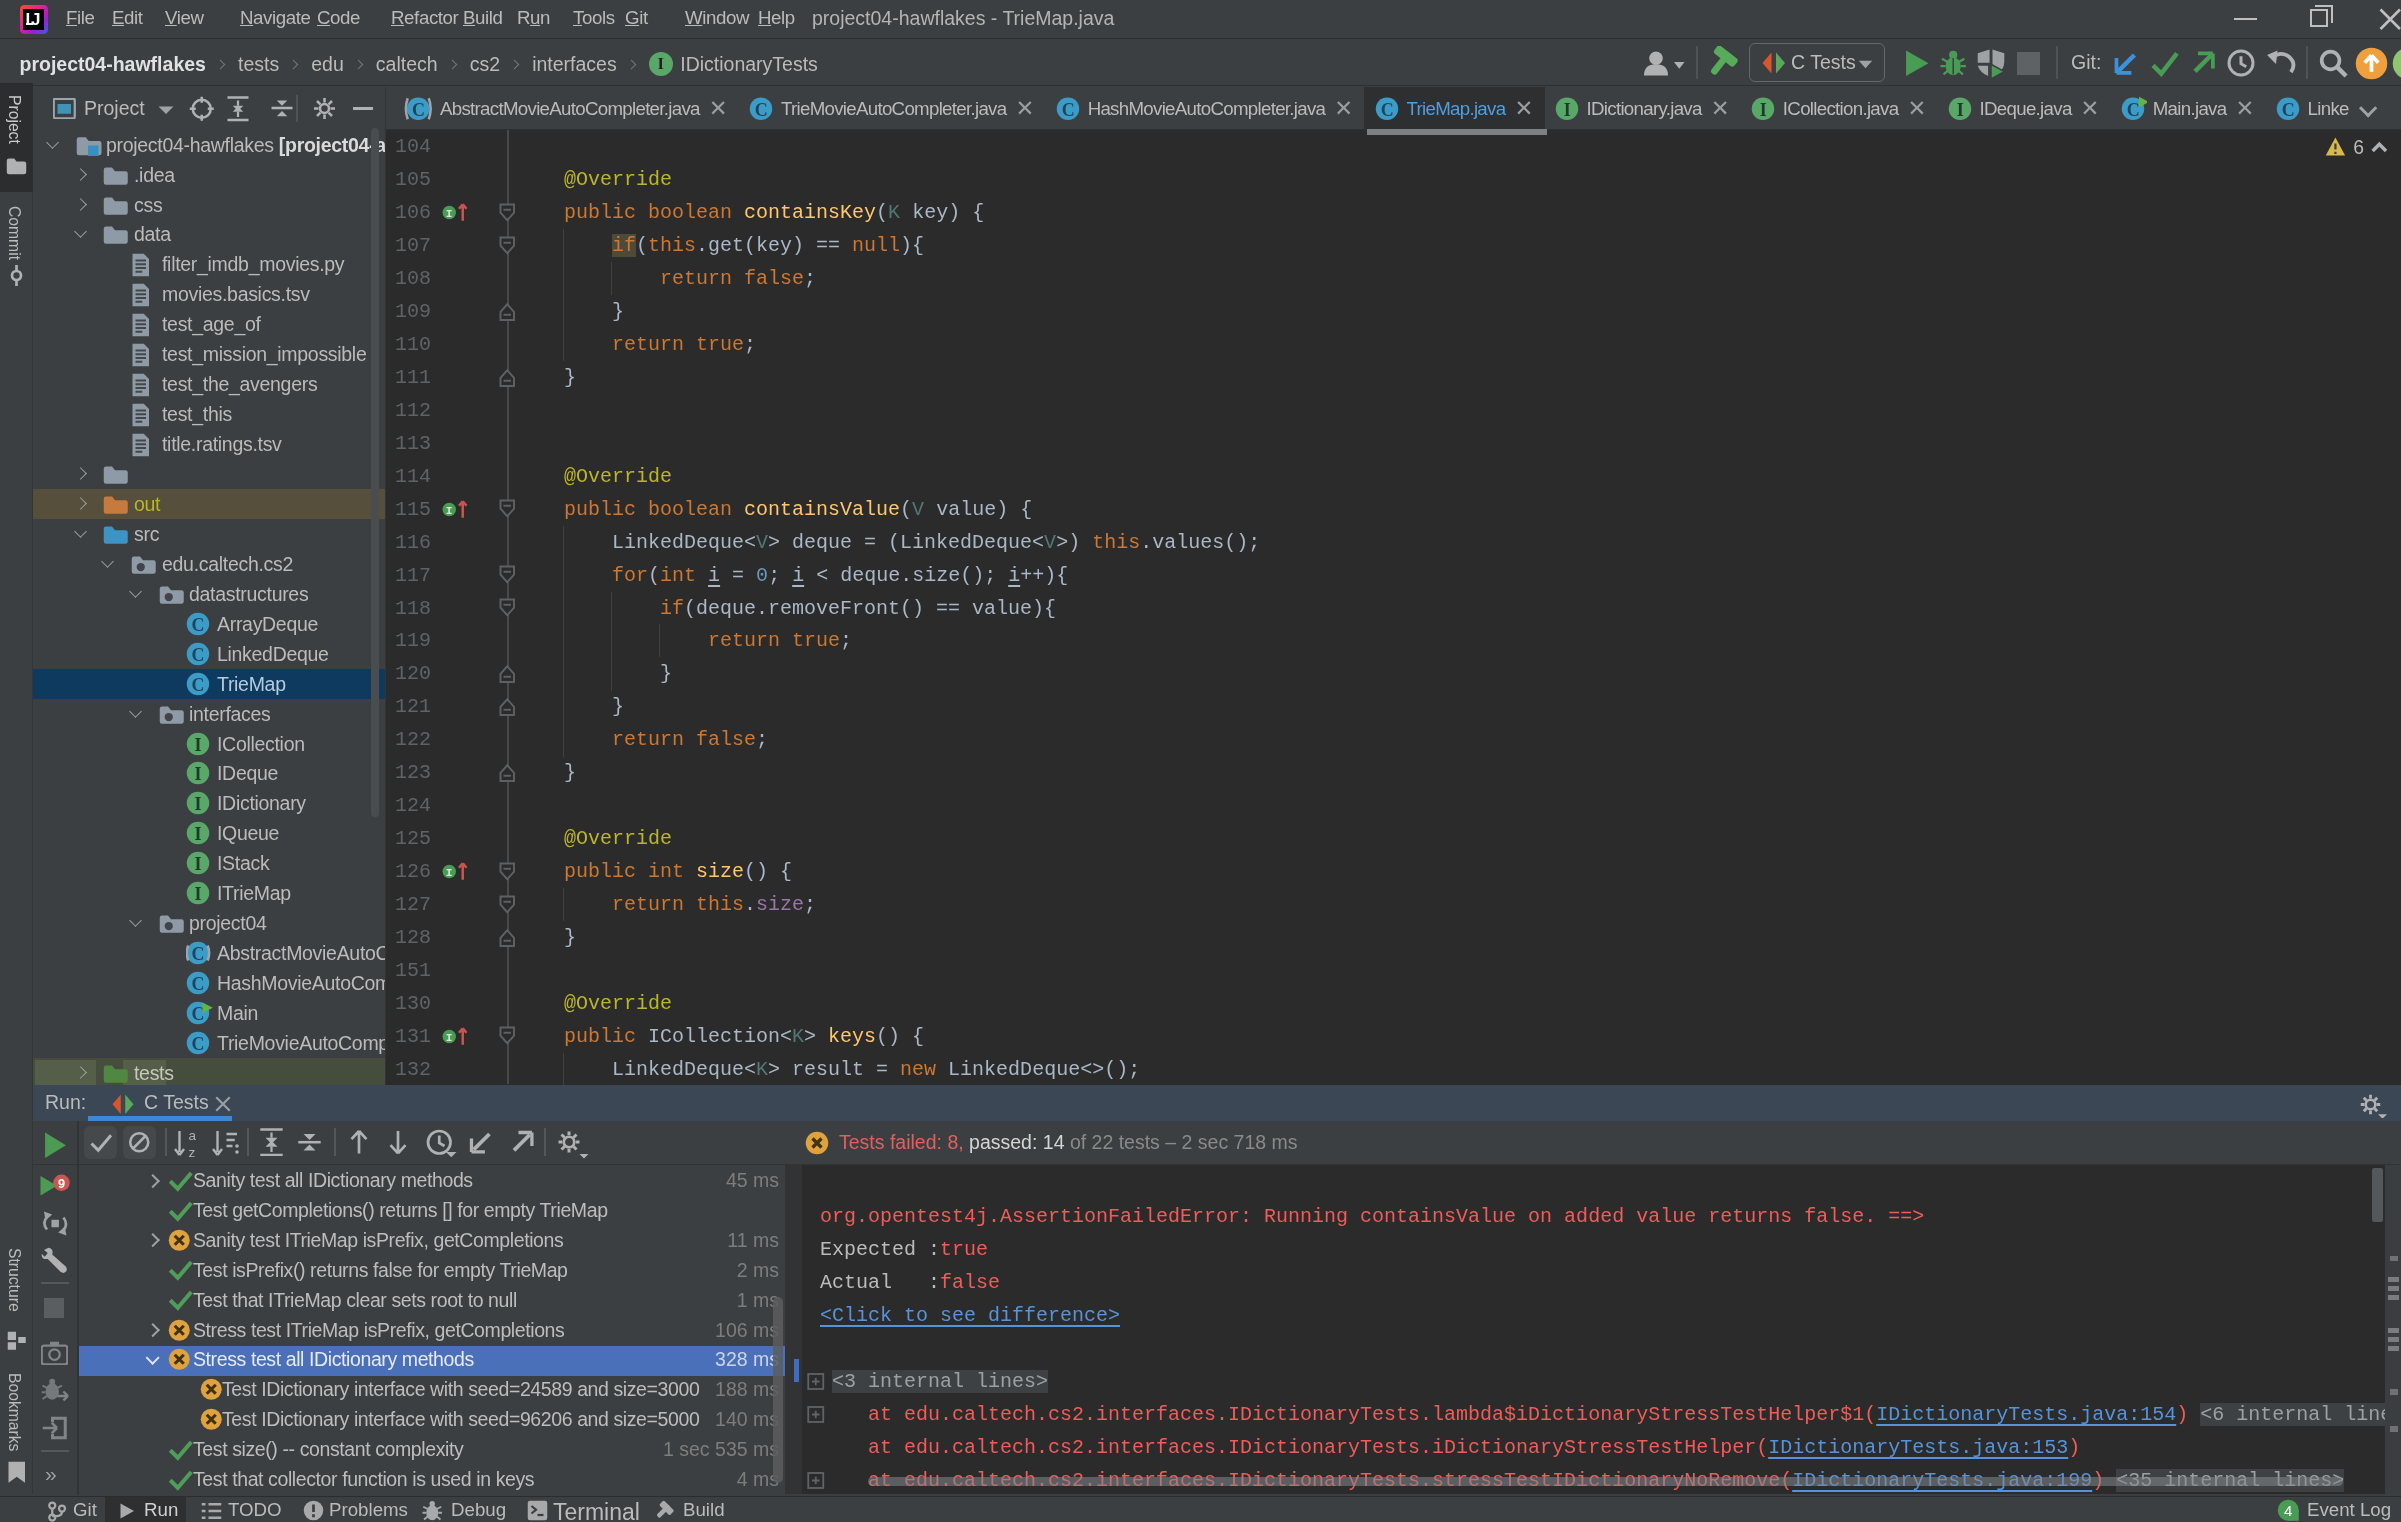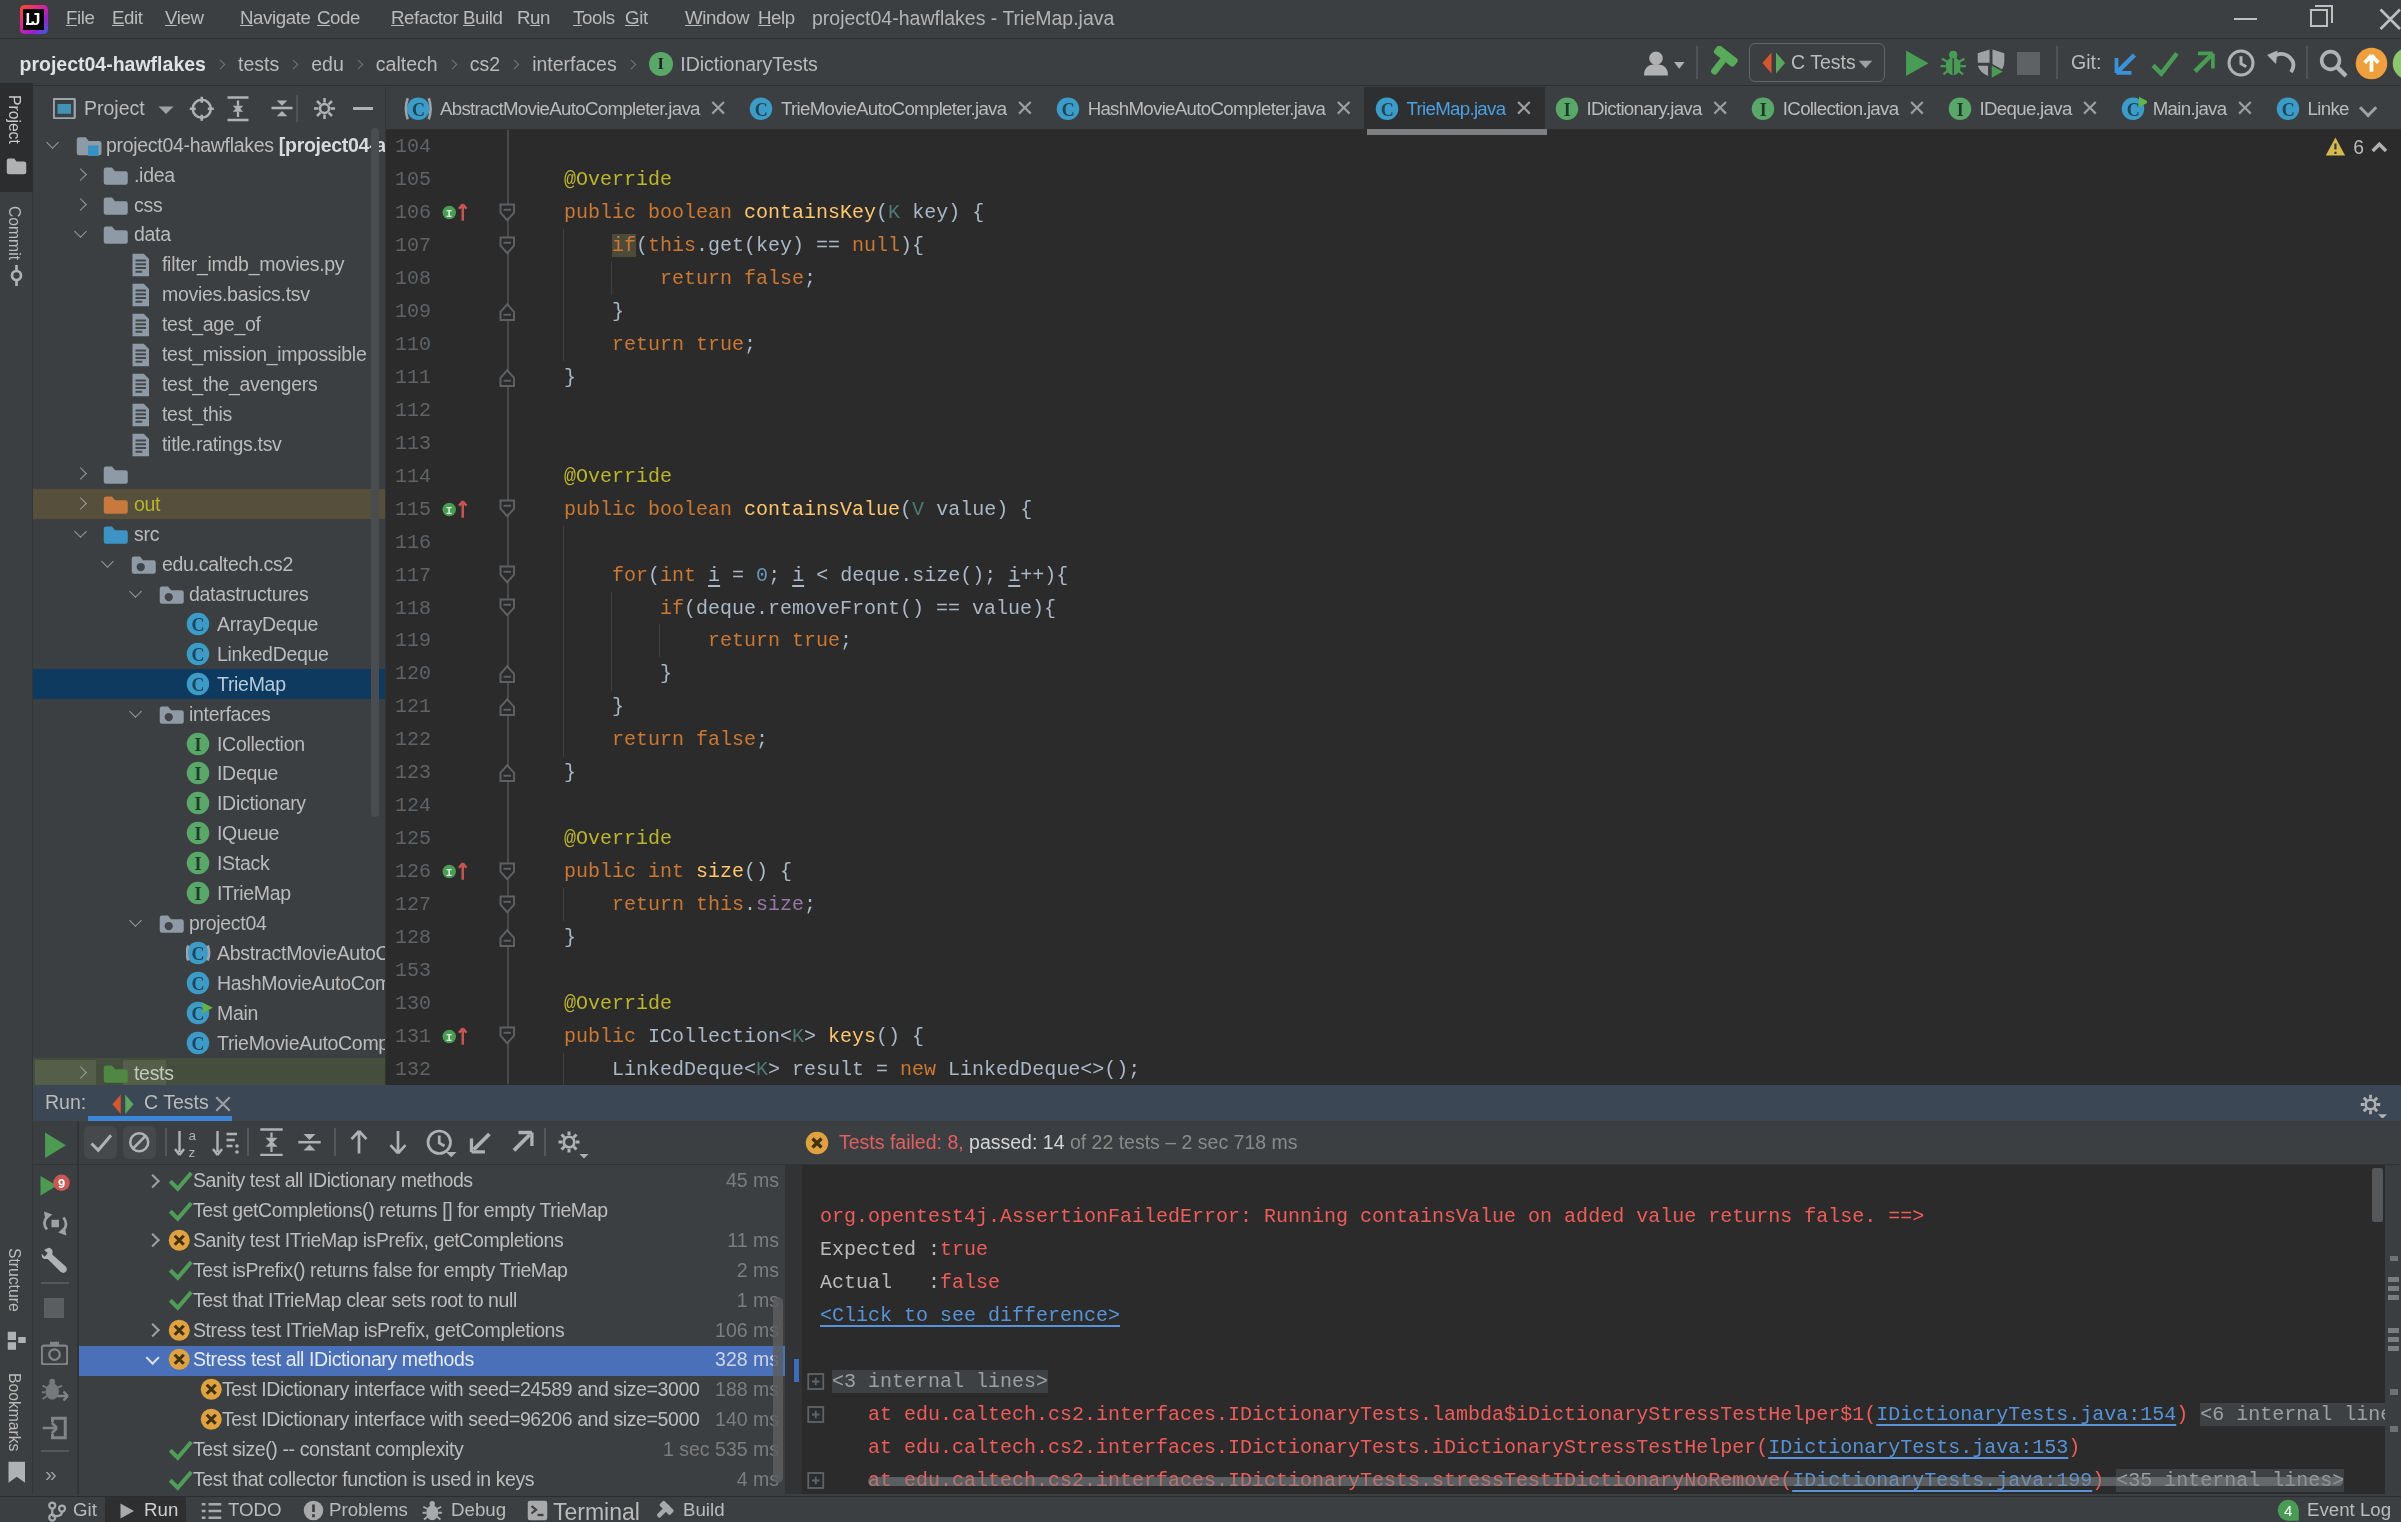"LinkedDeque<V> deque = (LinkedDeque<V>)" div.a { html: none -> <div> LinkedDeque&lt;<span>V</span>&gt; deque = (LinkedDeque&lt;<span>V</span>&gt;) <span>this</span>.values();</div> }
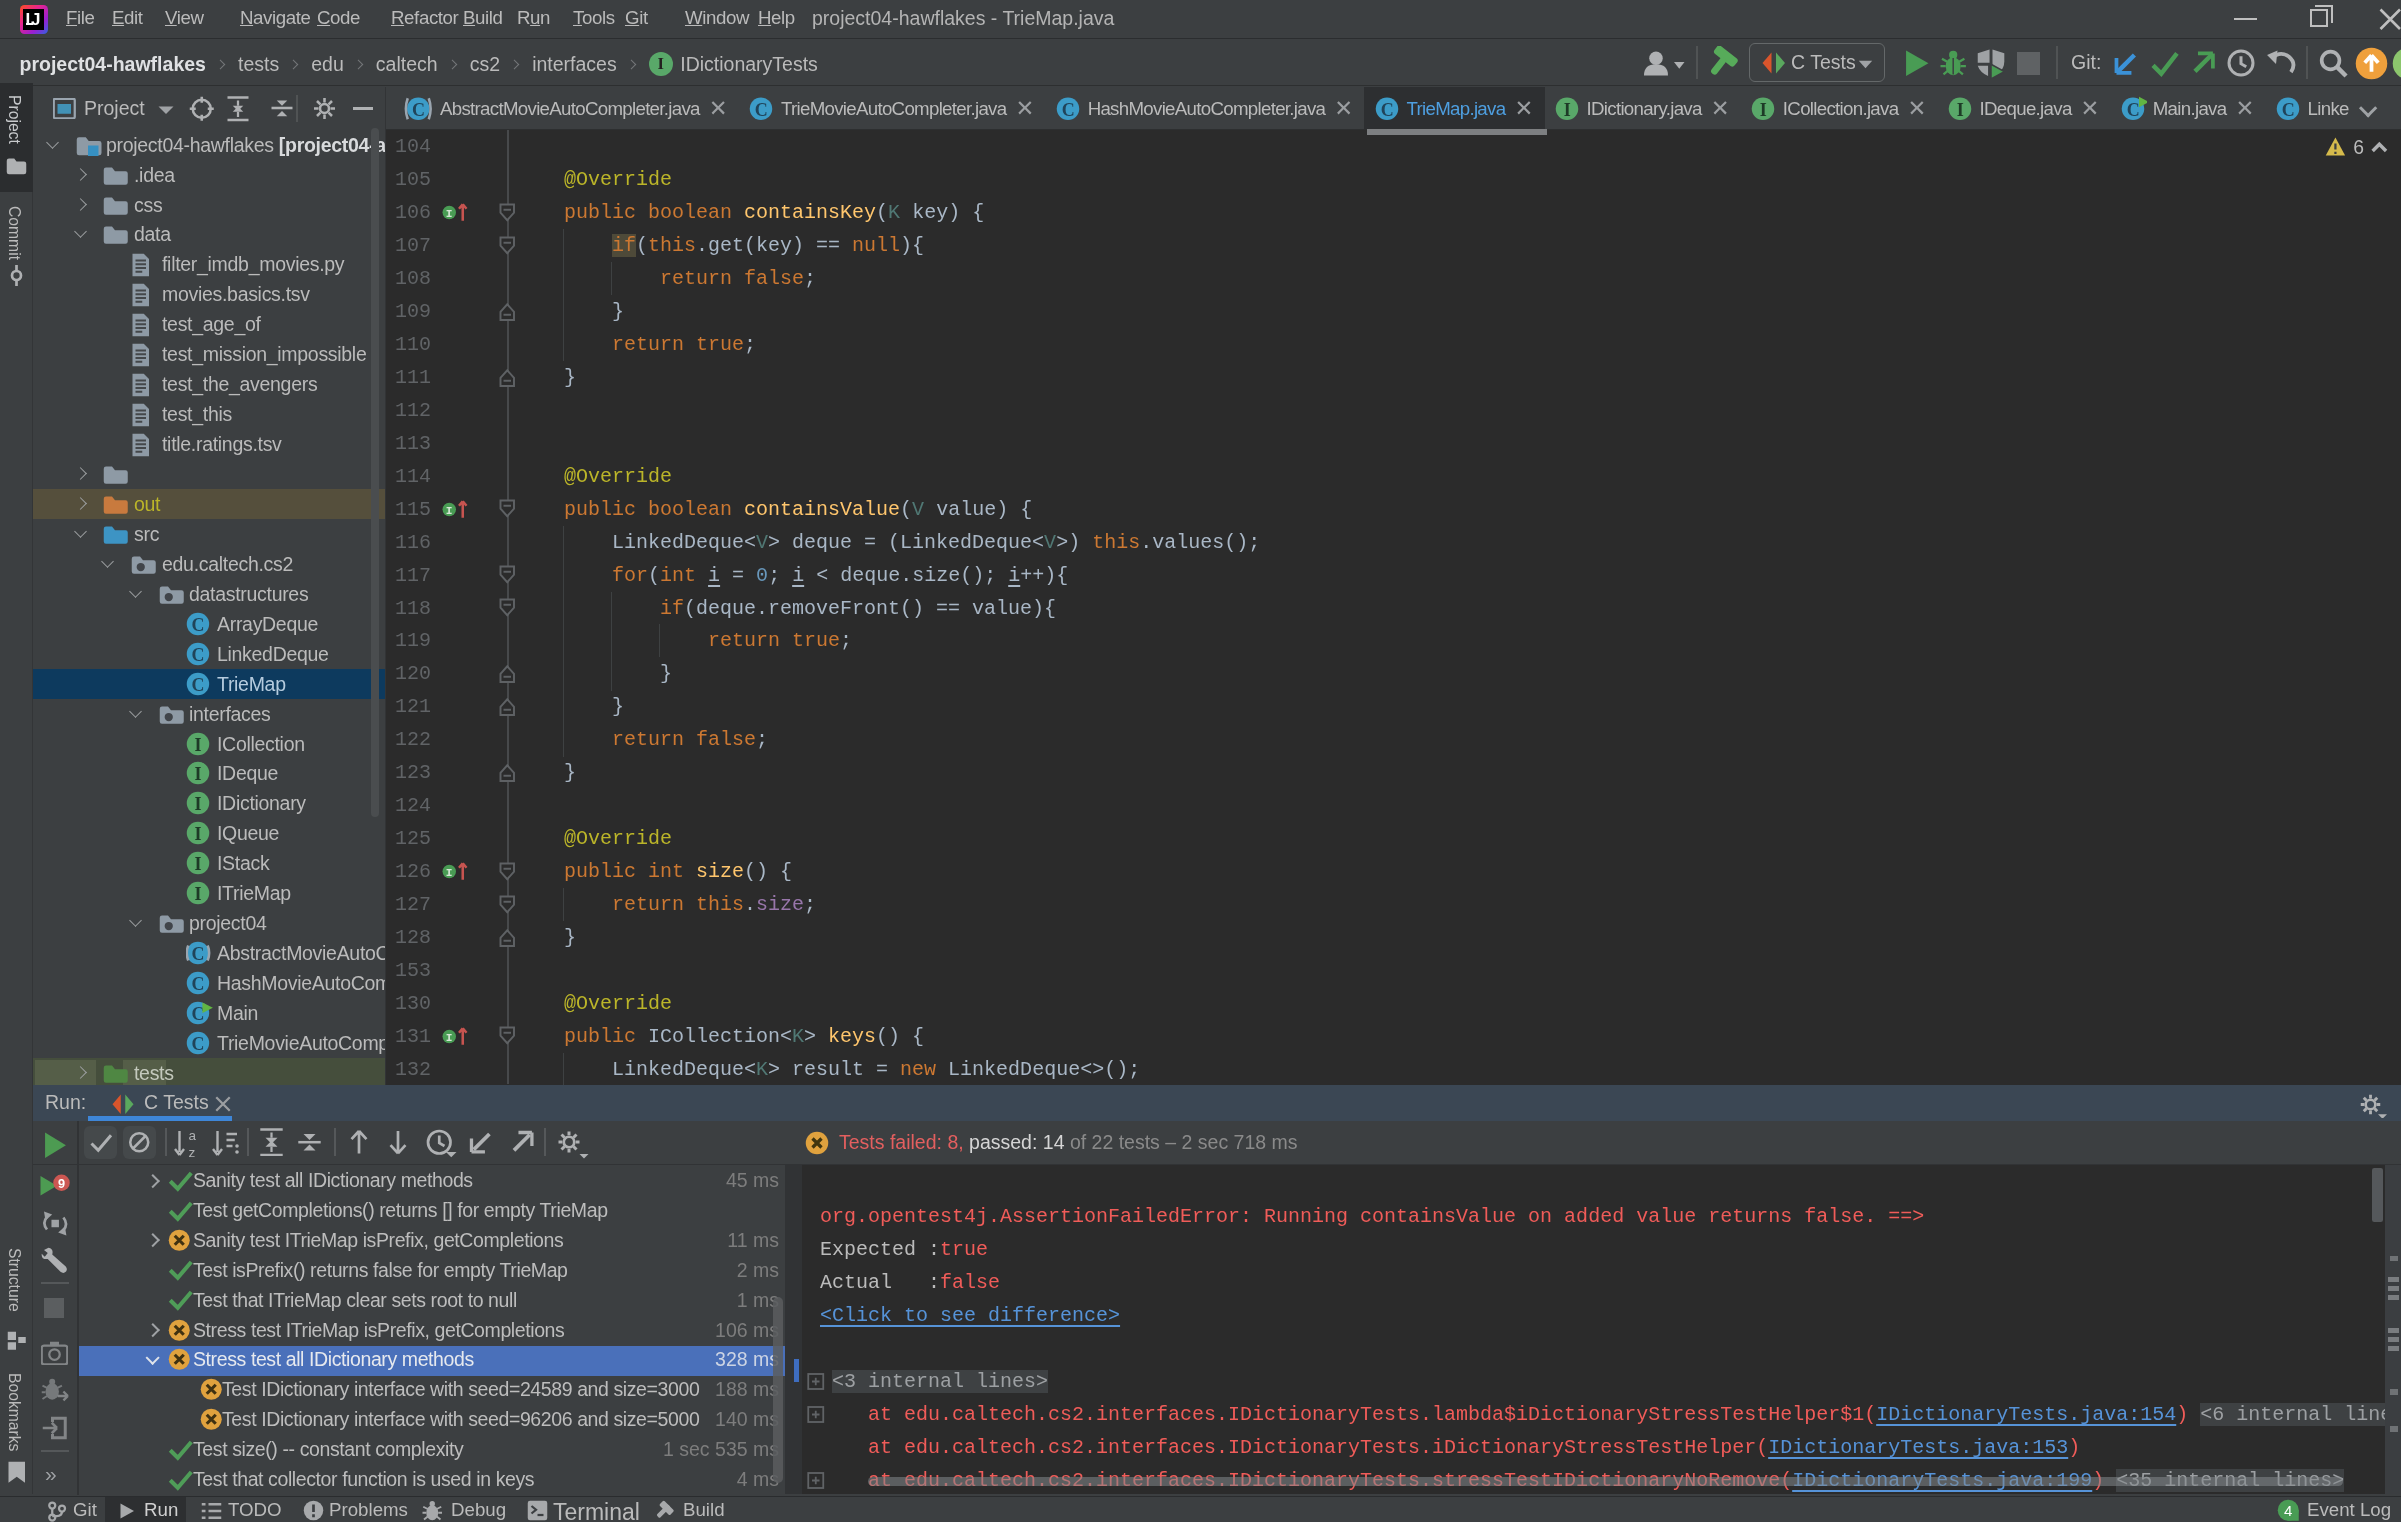"153" div.a { text: 153 -> 151 }
